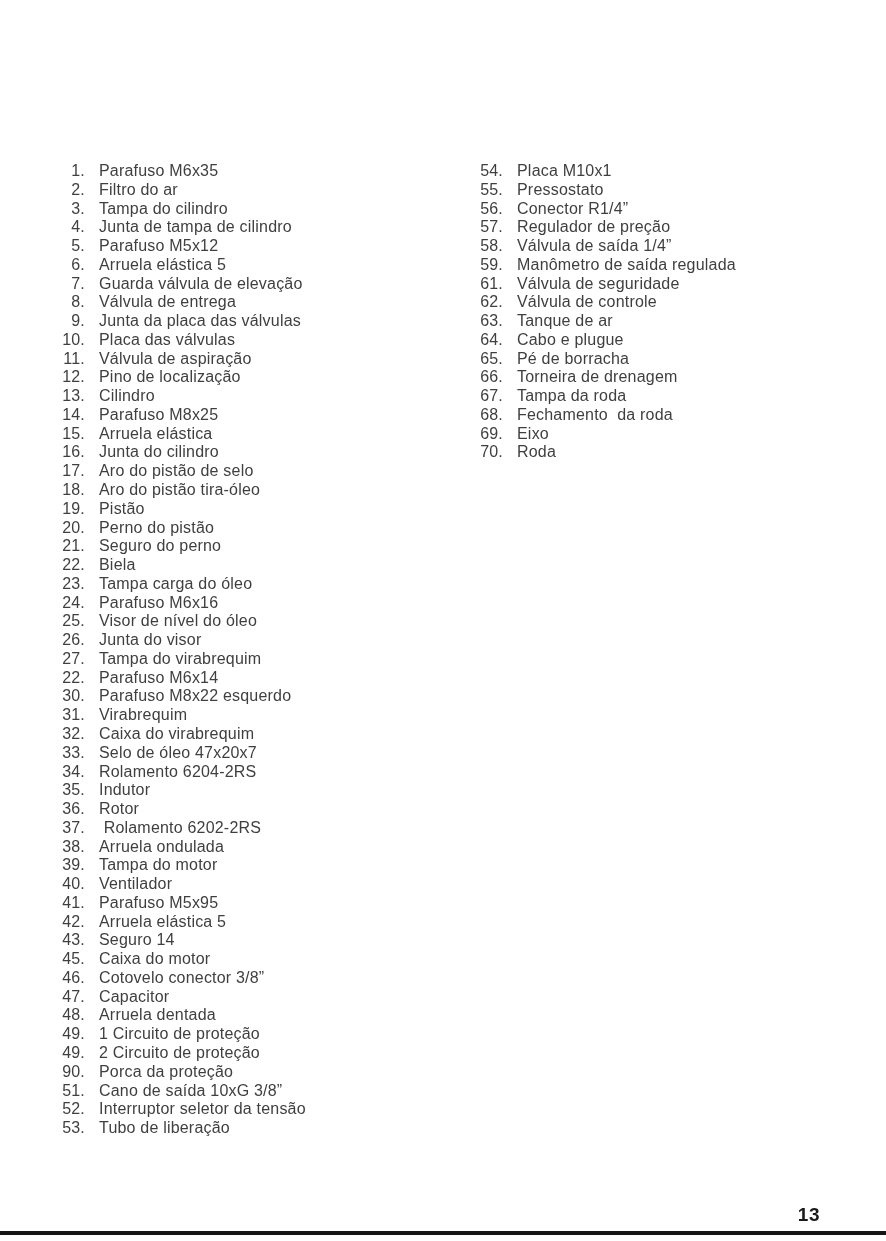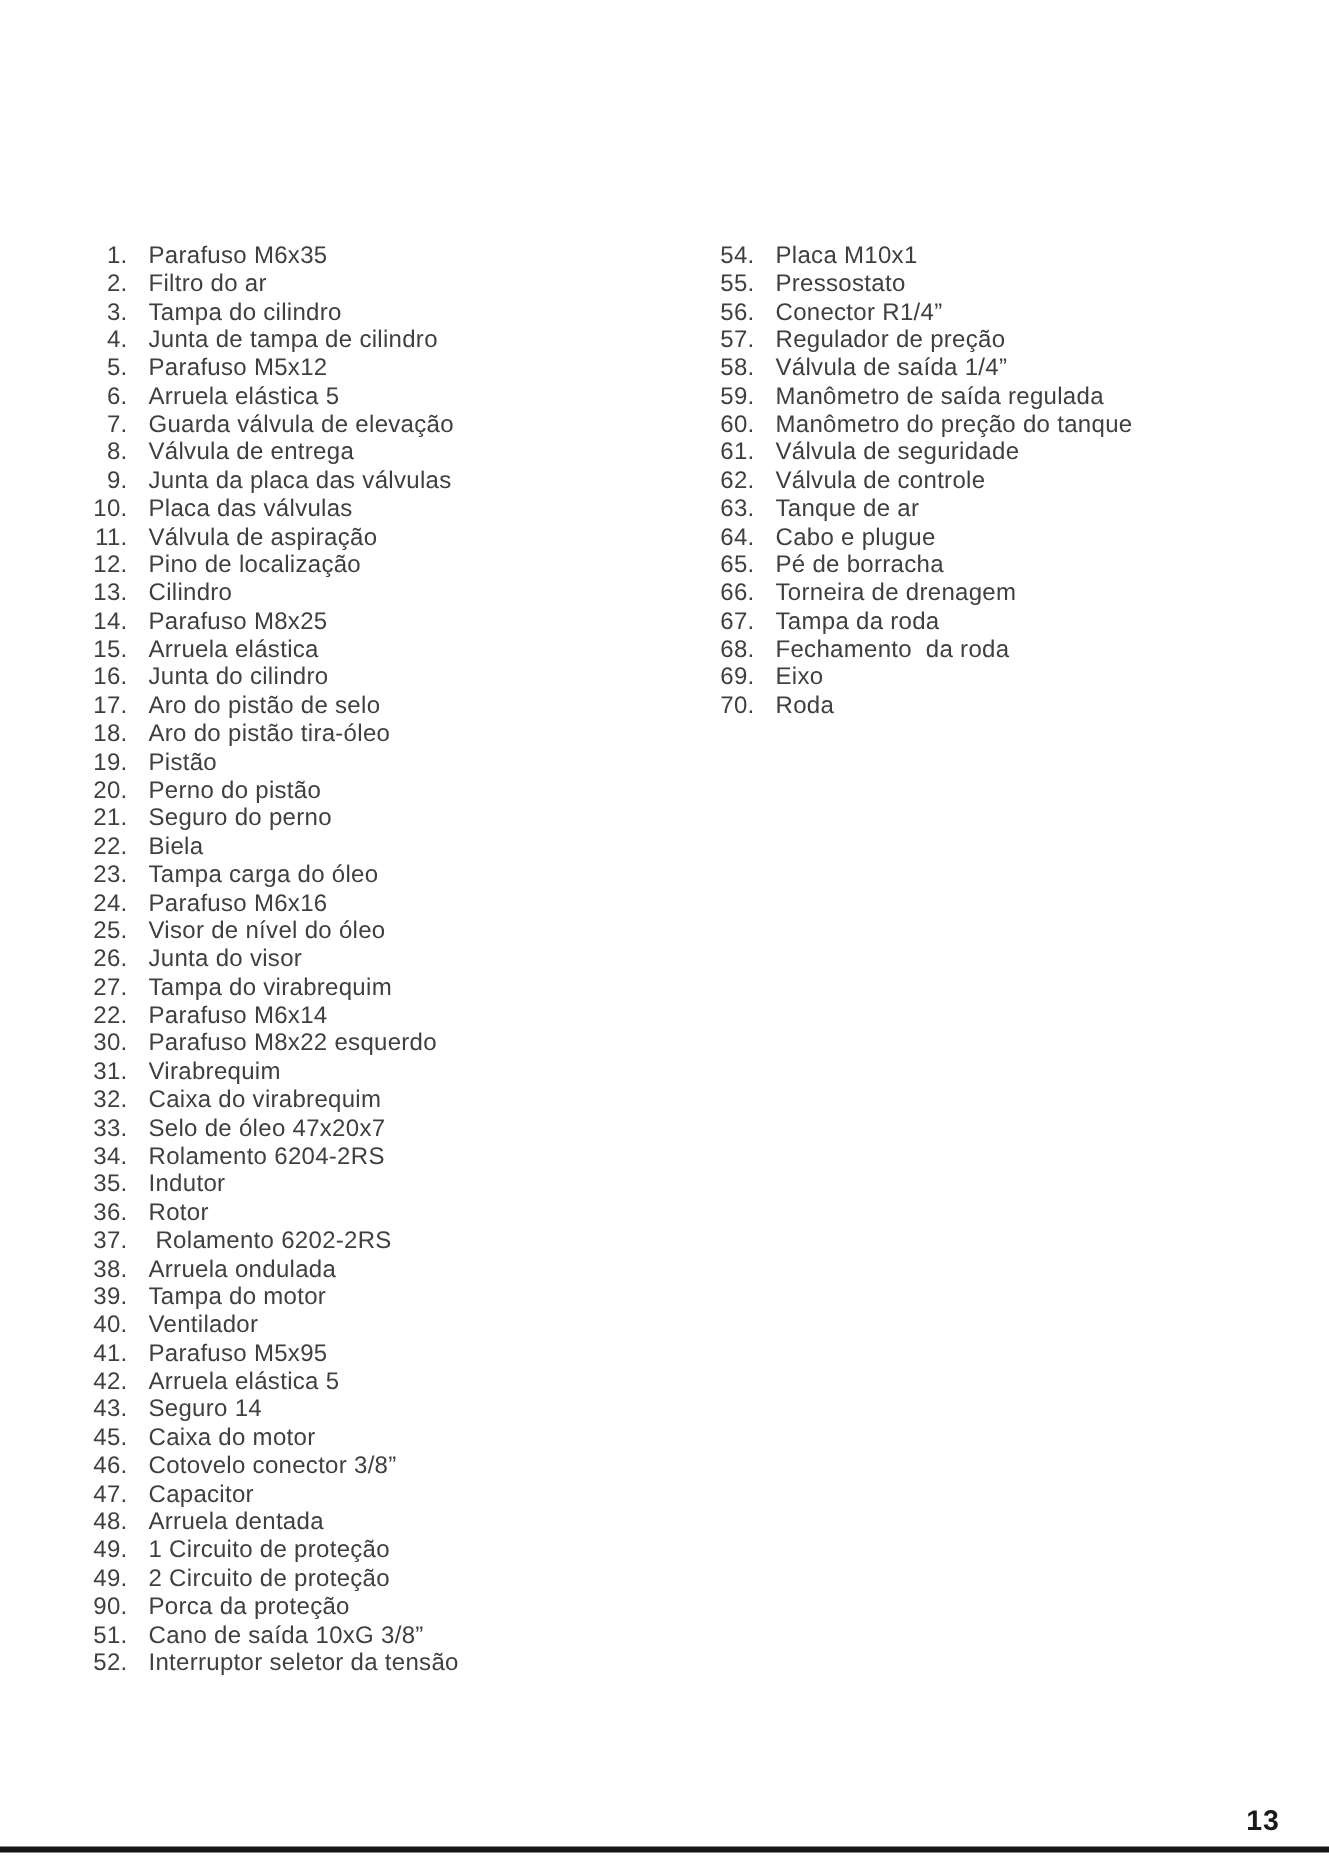"60." div.part-row { html: <div> <span>60.</span> <span>Manômetro do preção do tanque</span> </div> -> none }
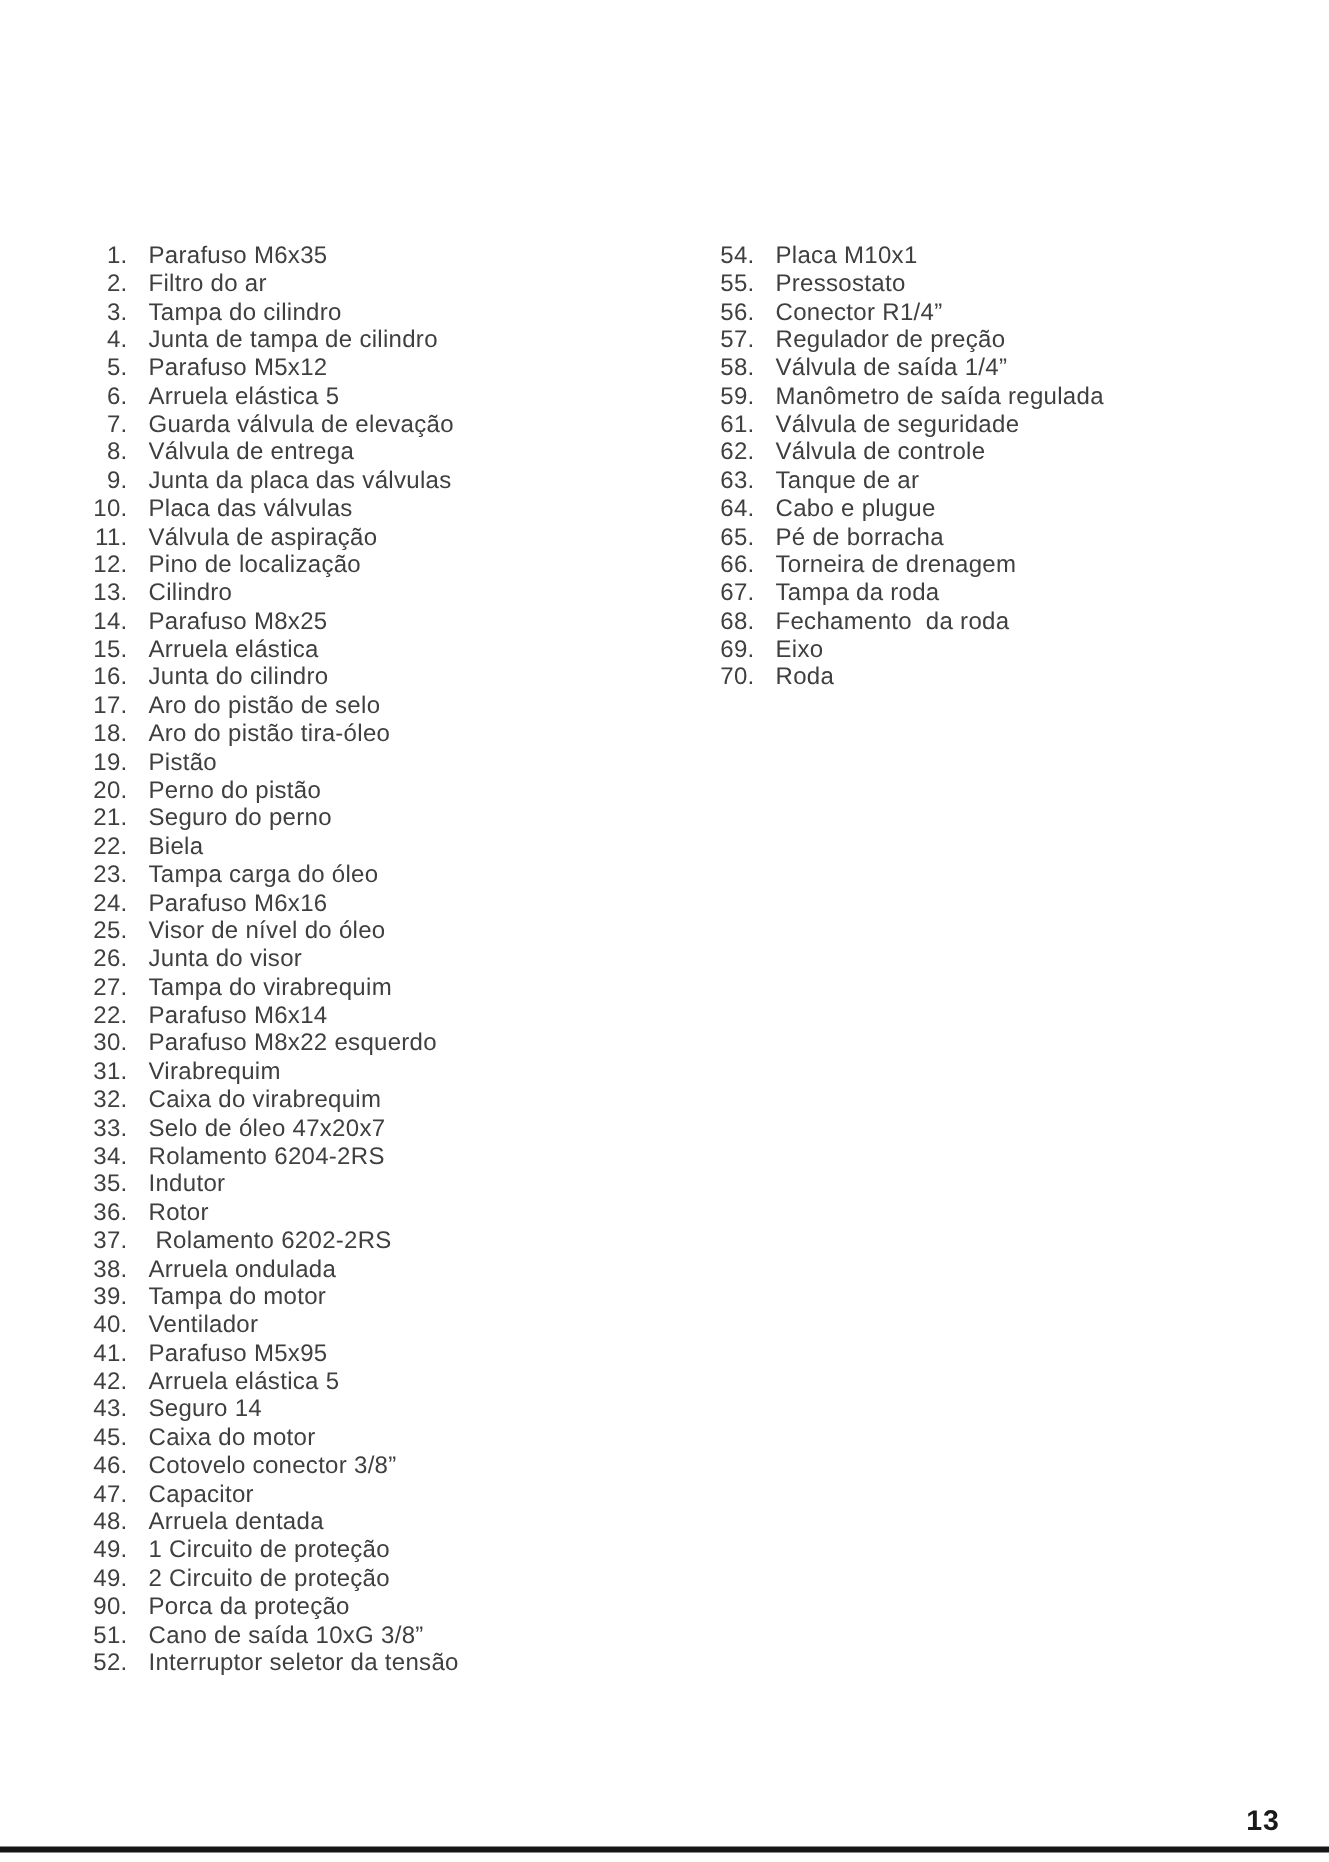"53." div.part-row { html: none -> <div> <span>53.</span> <span>Tubo de liberação</span> </div> }
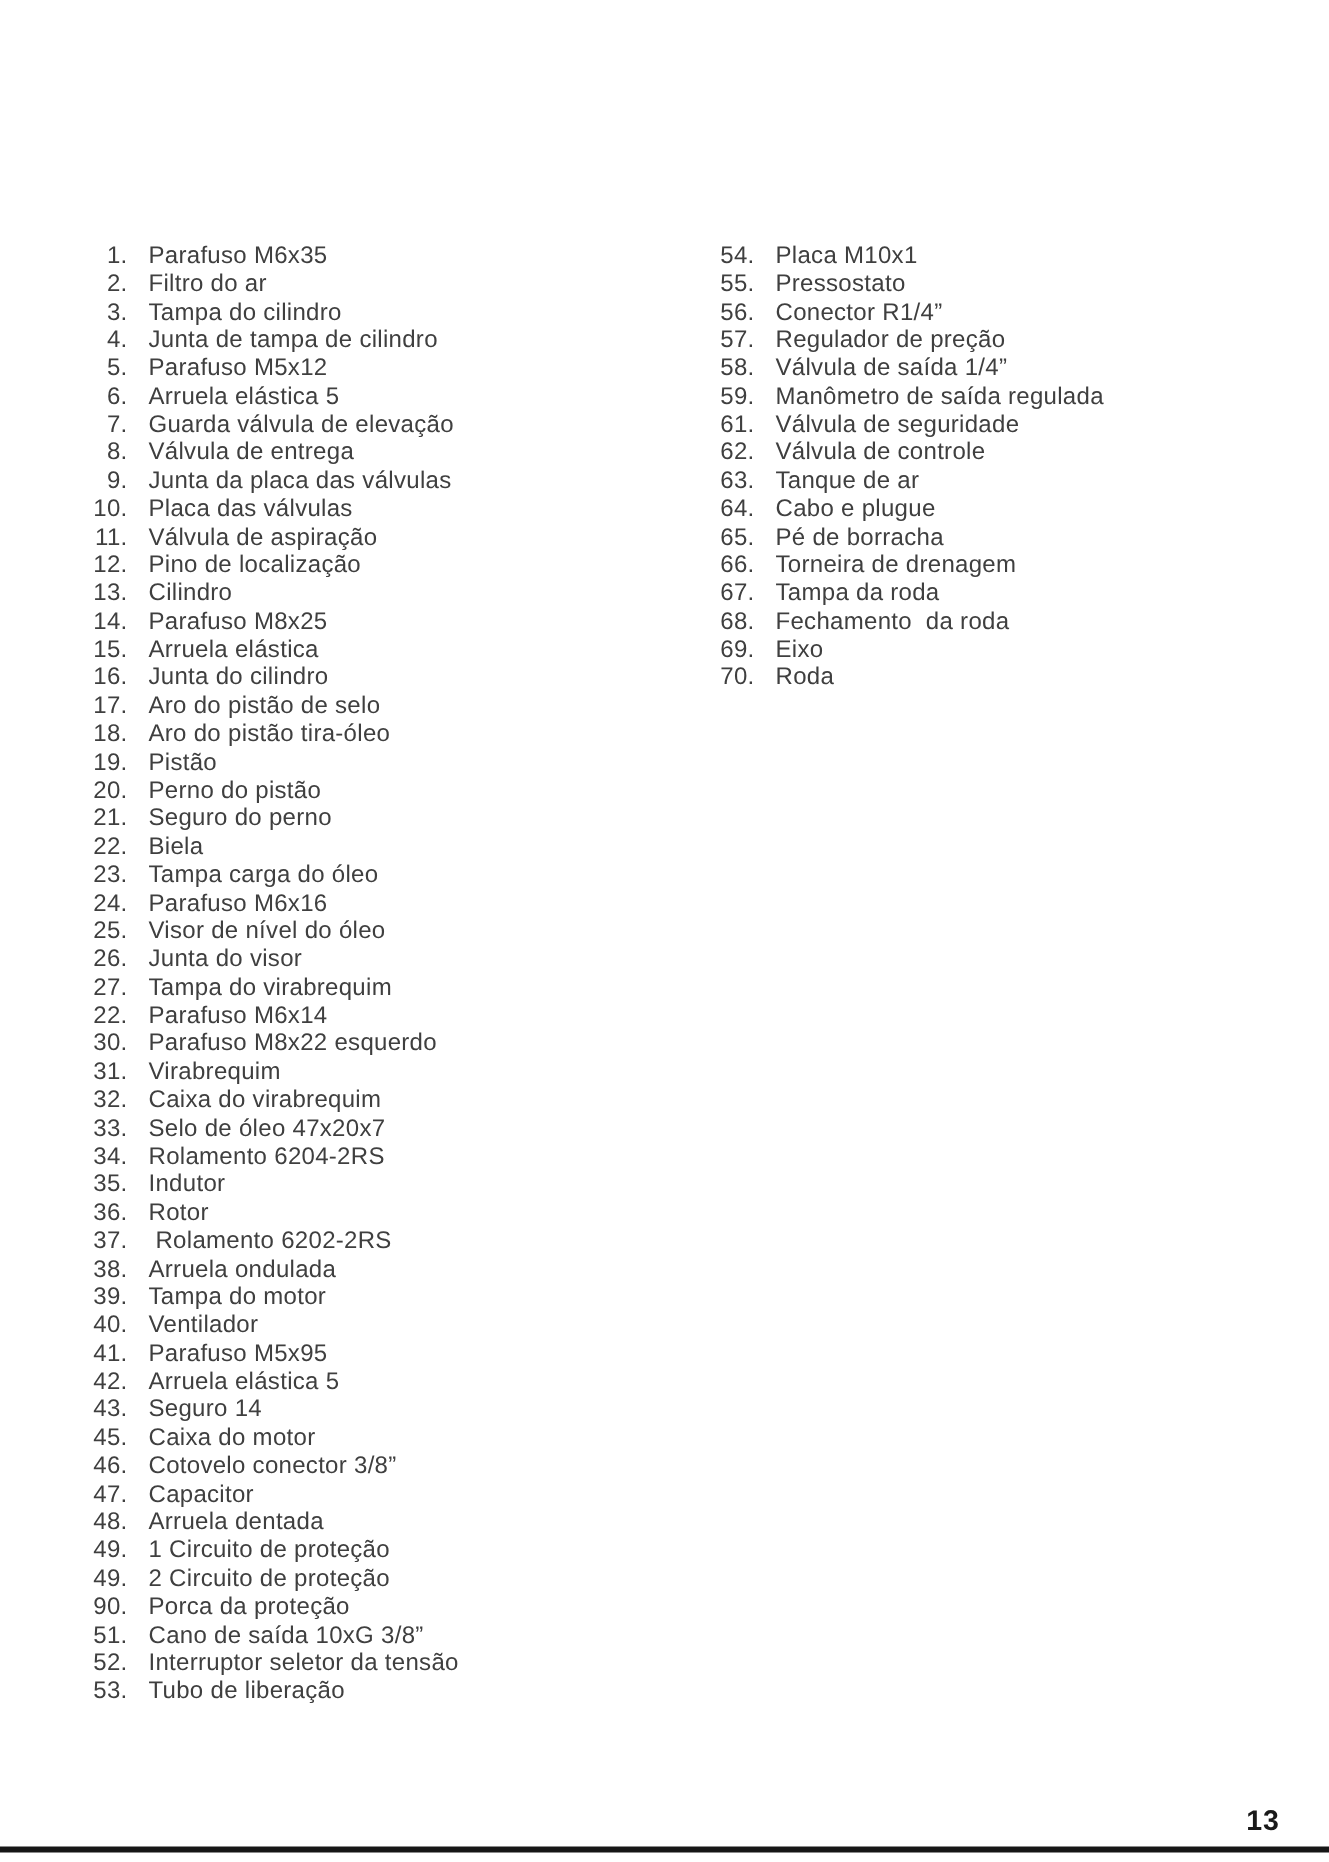"13" .page-number { right: 33px -> 66px }
